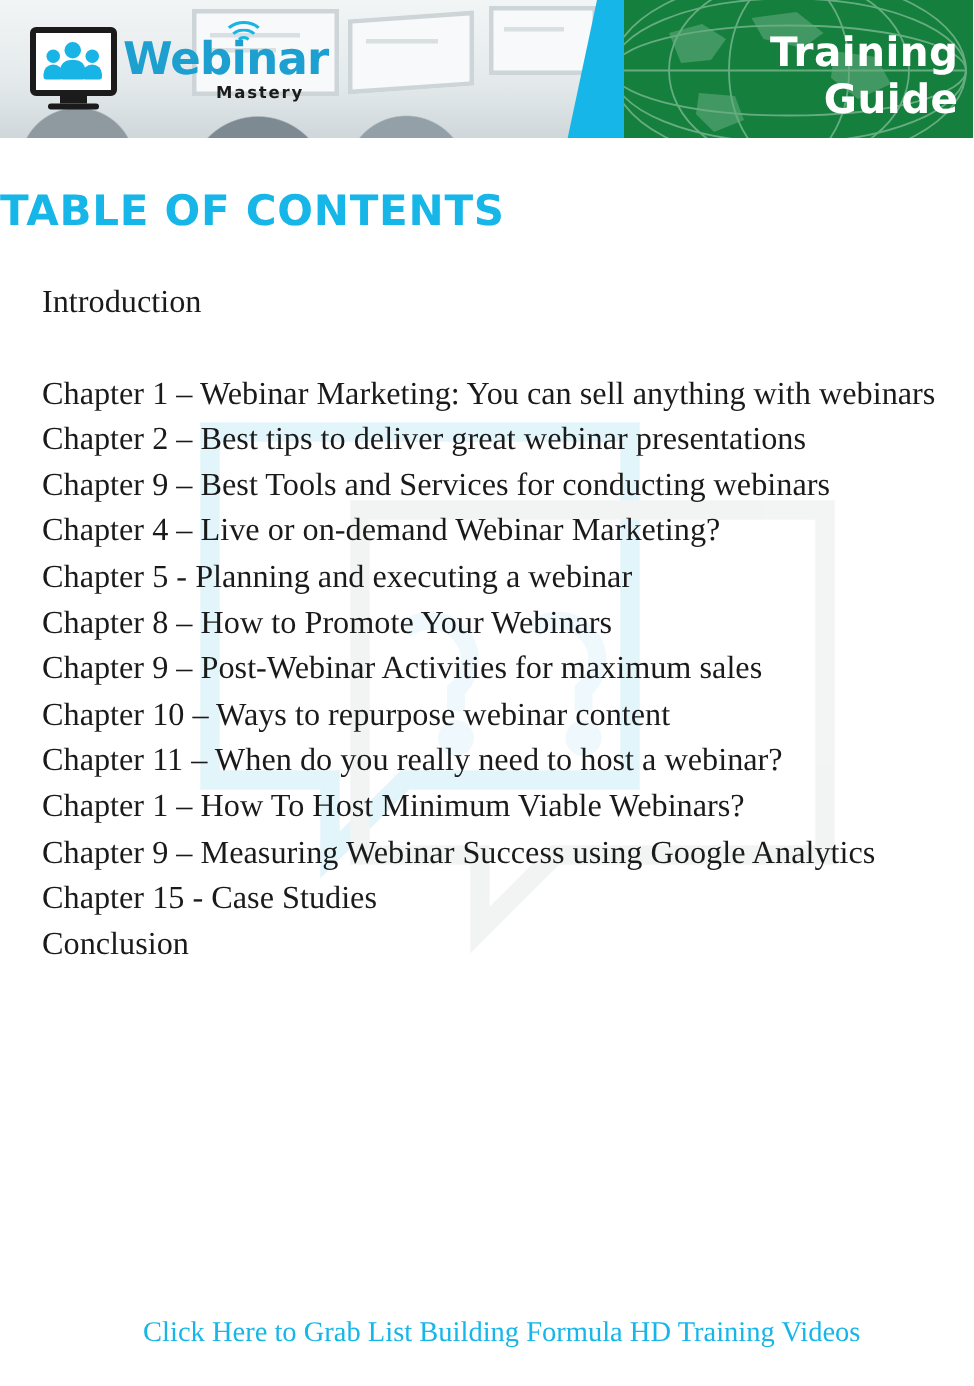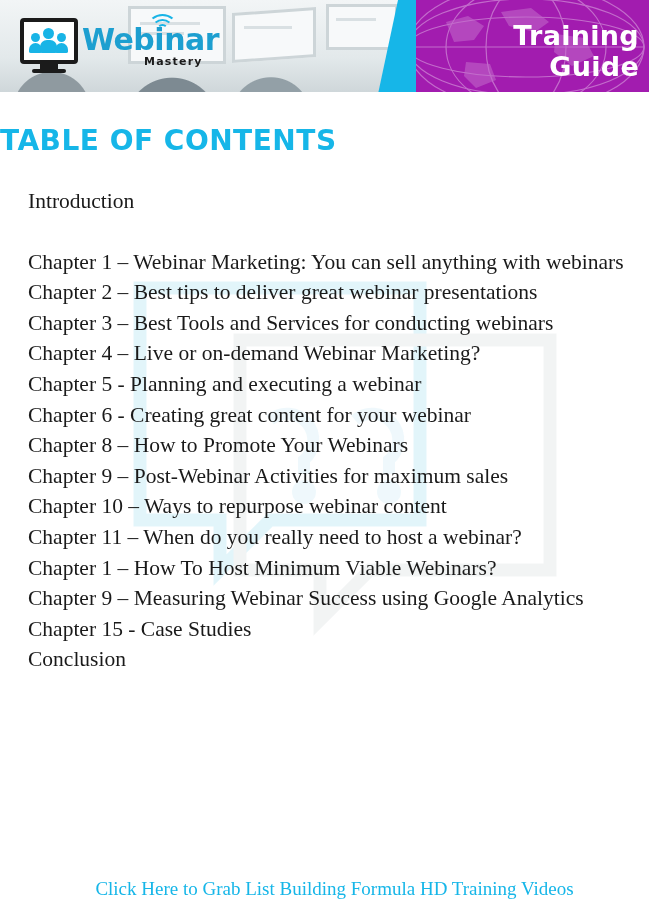"Training Guide" .header-teal { background: #a21caf -> #15803d }
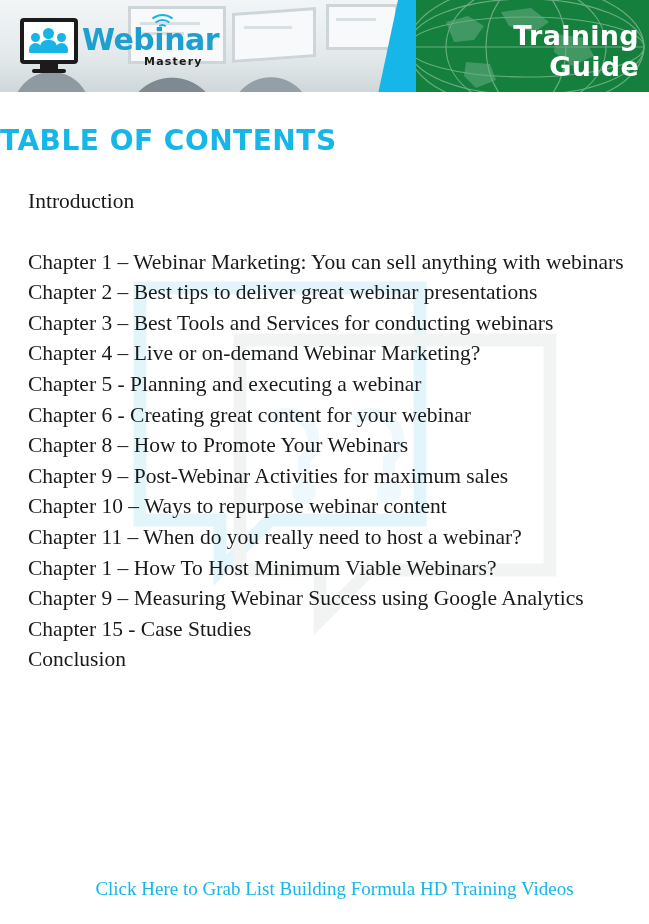"Chapter 3 – Best Tools" div.toc-line { text: 3 -> 9 }
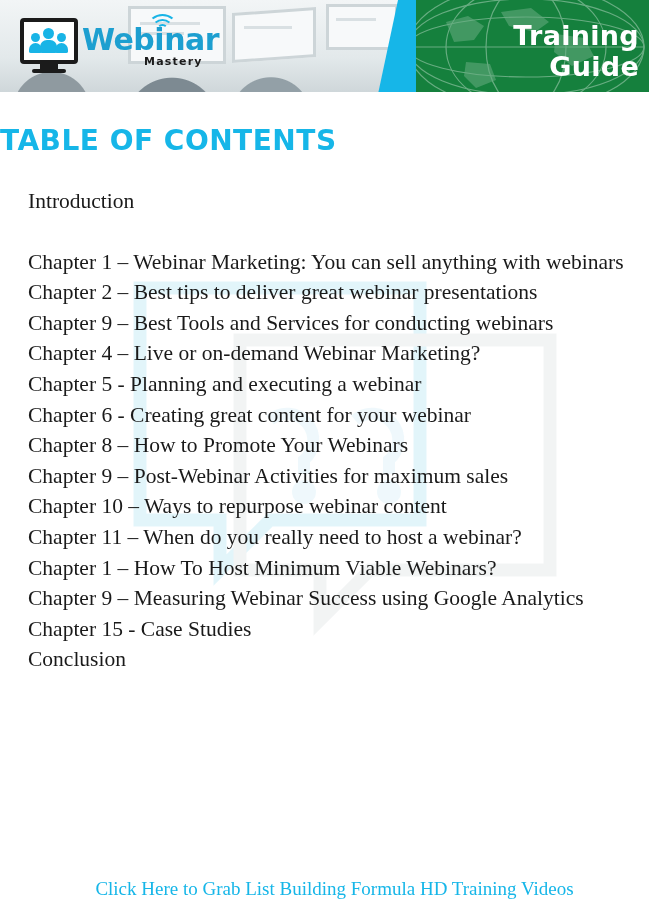"Chapter 6 - Creating great" div.toc-line { html: <div>Chapter 6 - Creating great content for your webinar</div> -> none }
